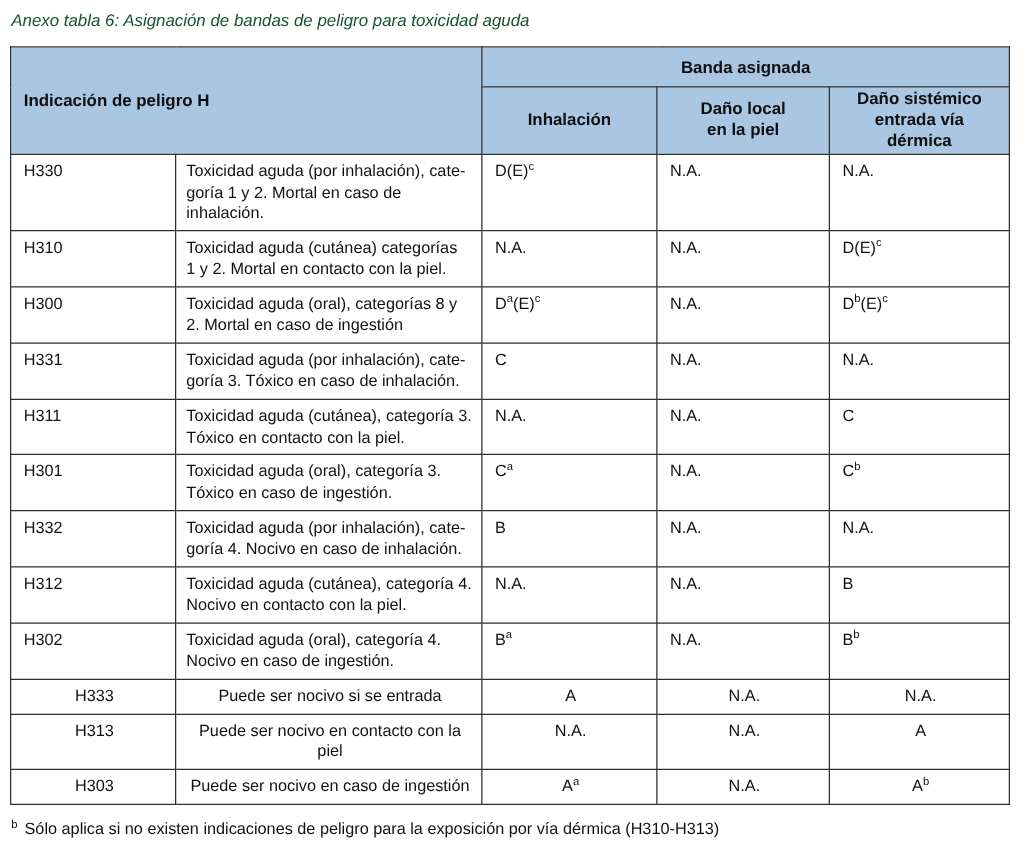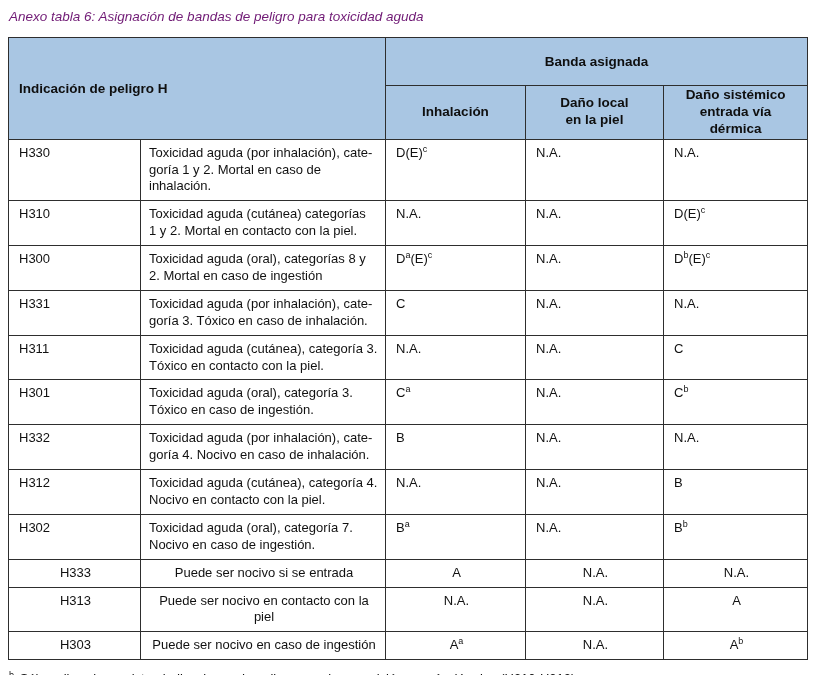"Anexo tabla 6: Asignación de" .doc-title { color: #701a75 -> #14532d }
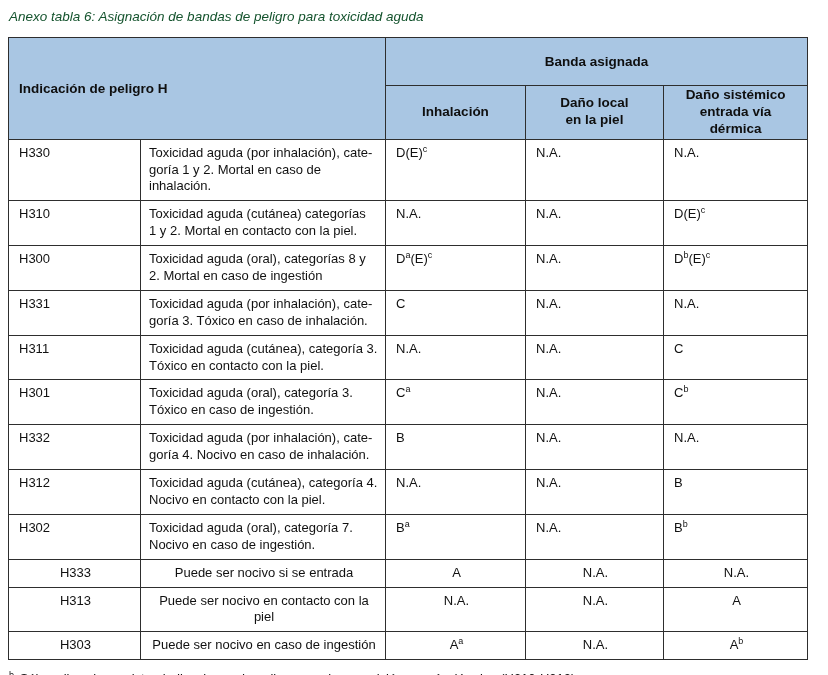"Banda asignada" th.band-group-th { height: 48px -> 32px }
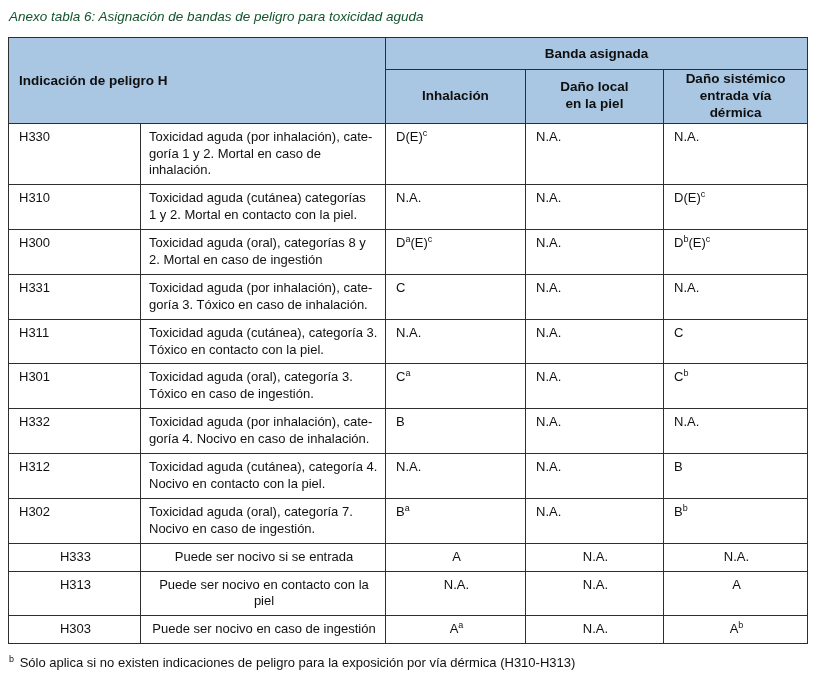"Toxicidad aguda (oral), categoría 7." td.desc-cell { text: 7 -> 4 }
